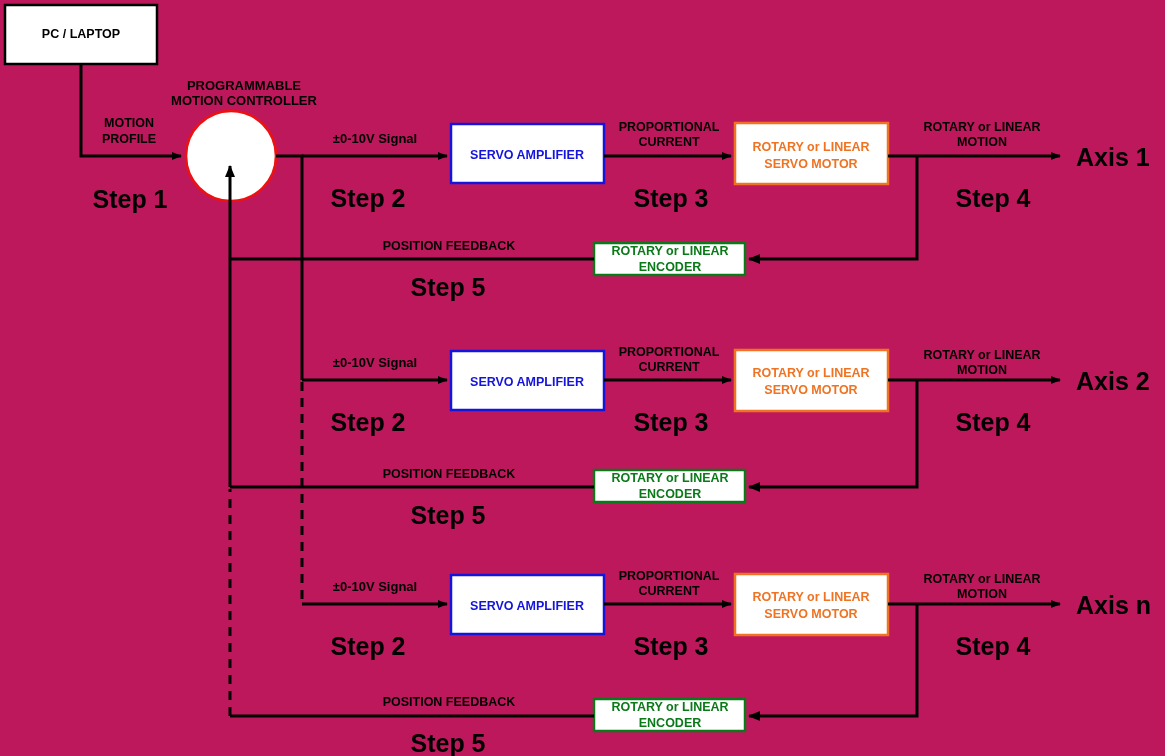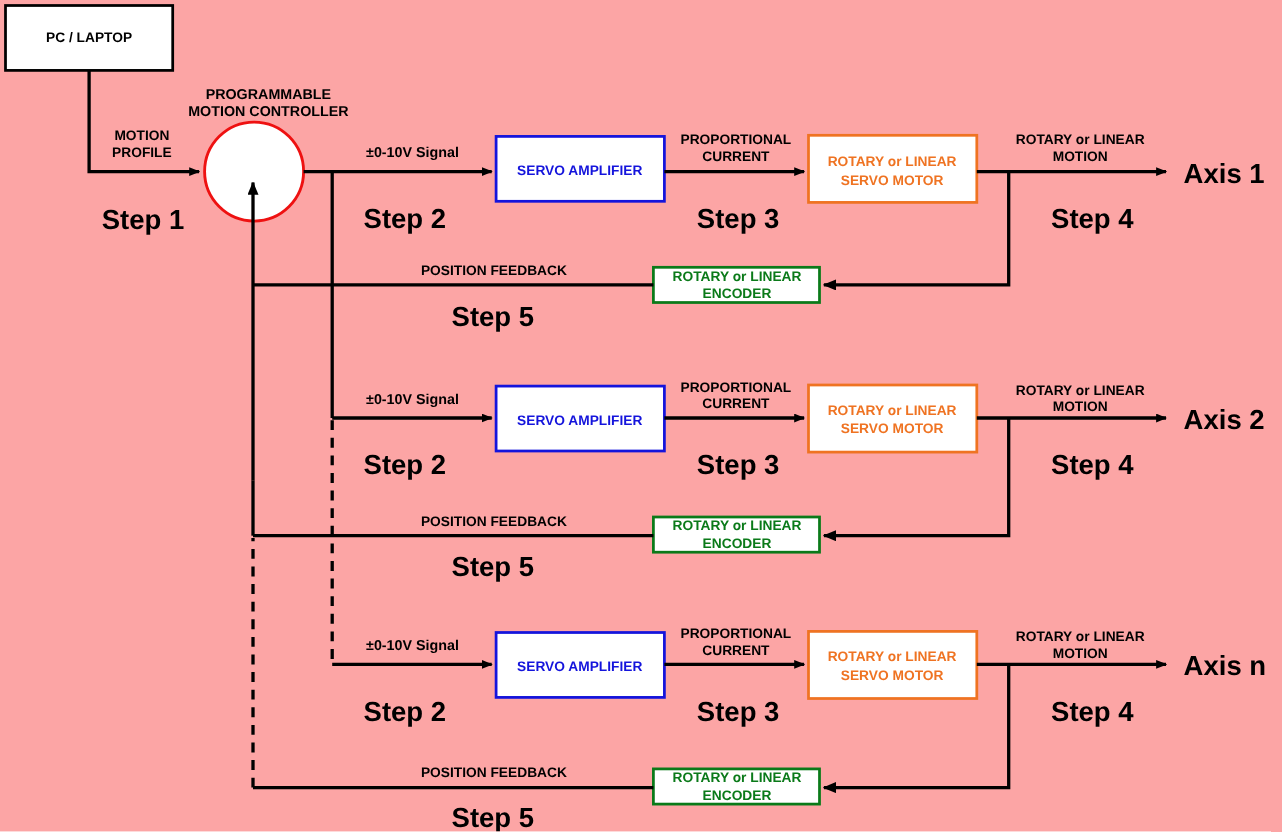"PC / LAPTOP" #stage { background: #fca5a5 -> #be185d }
